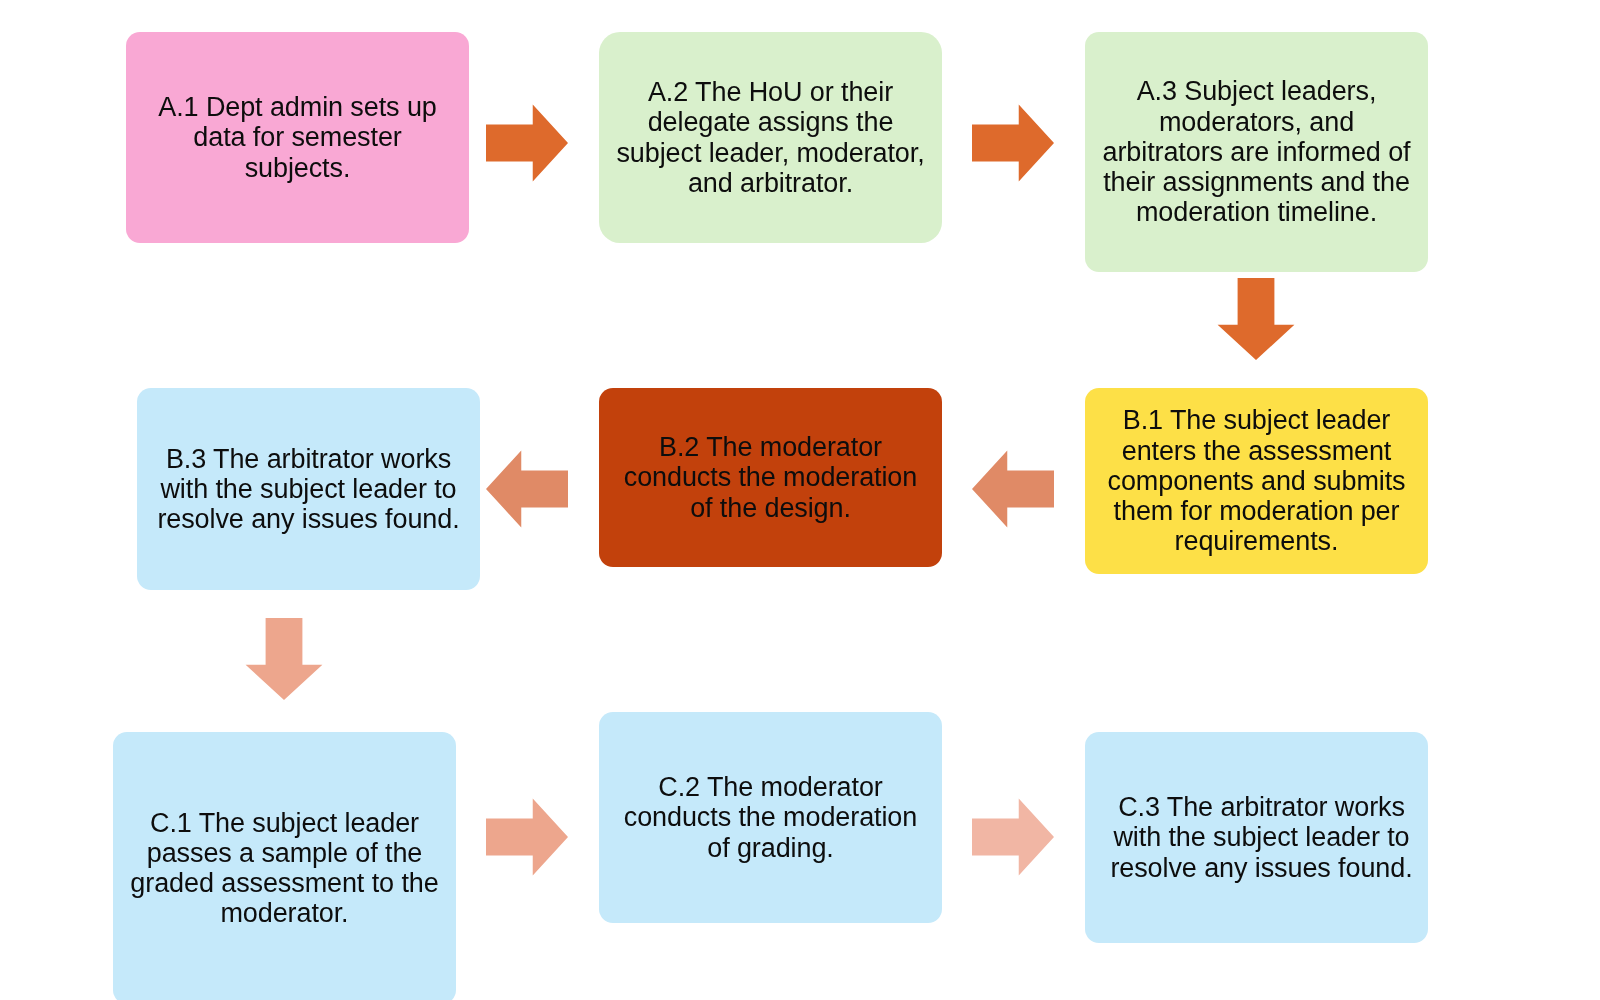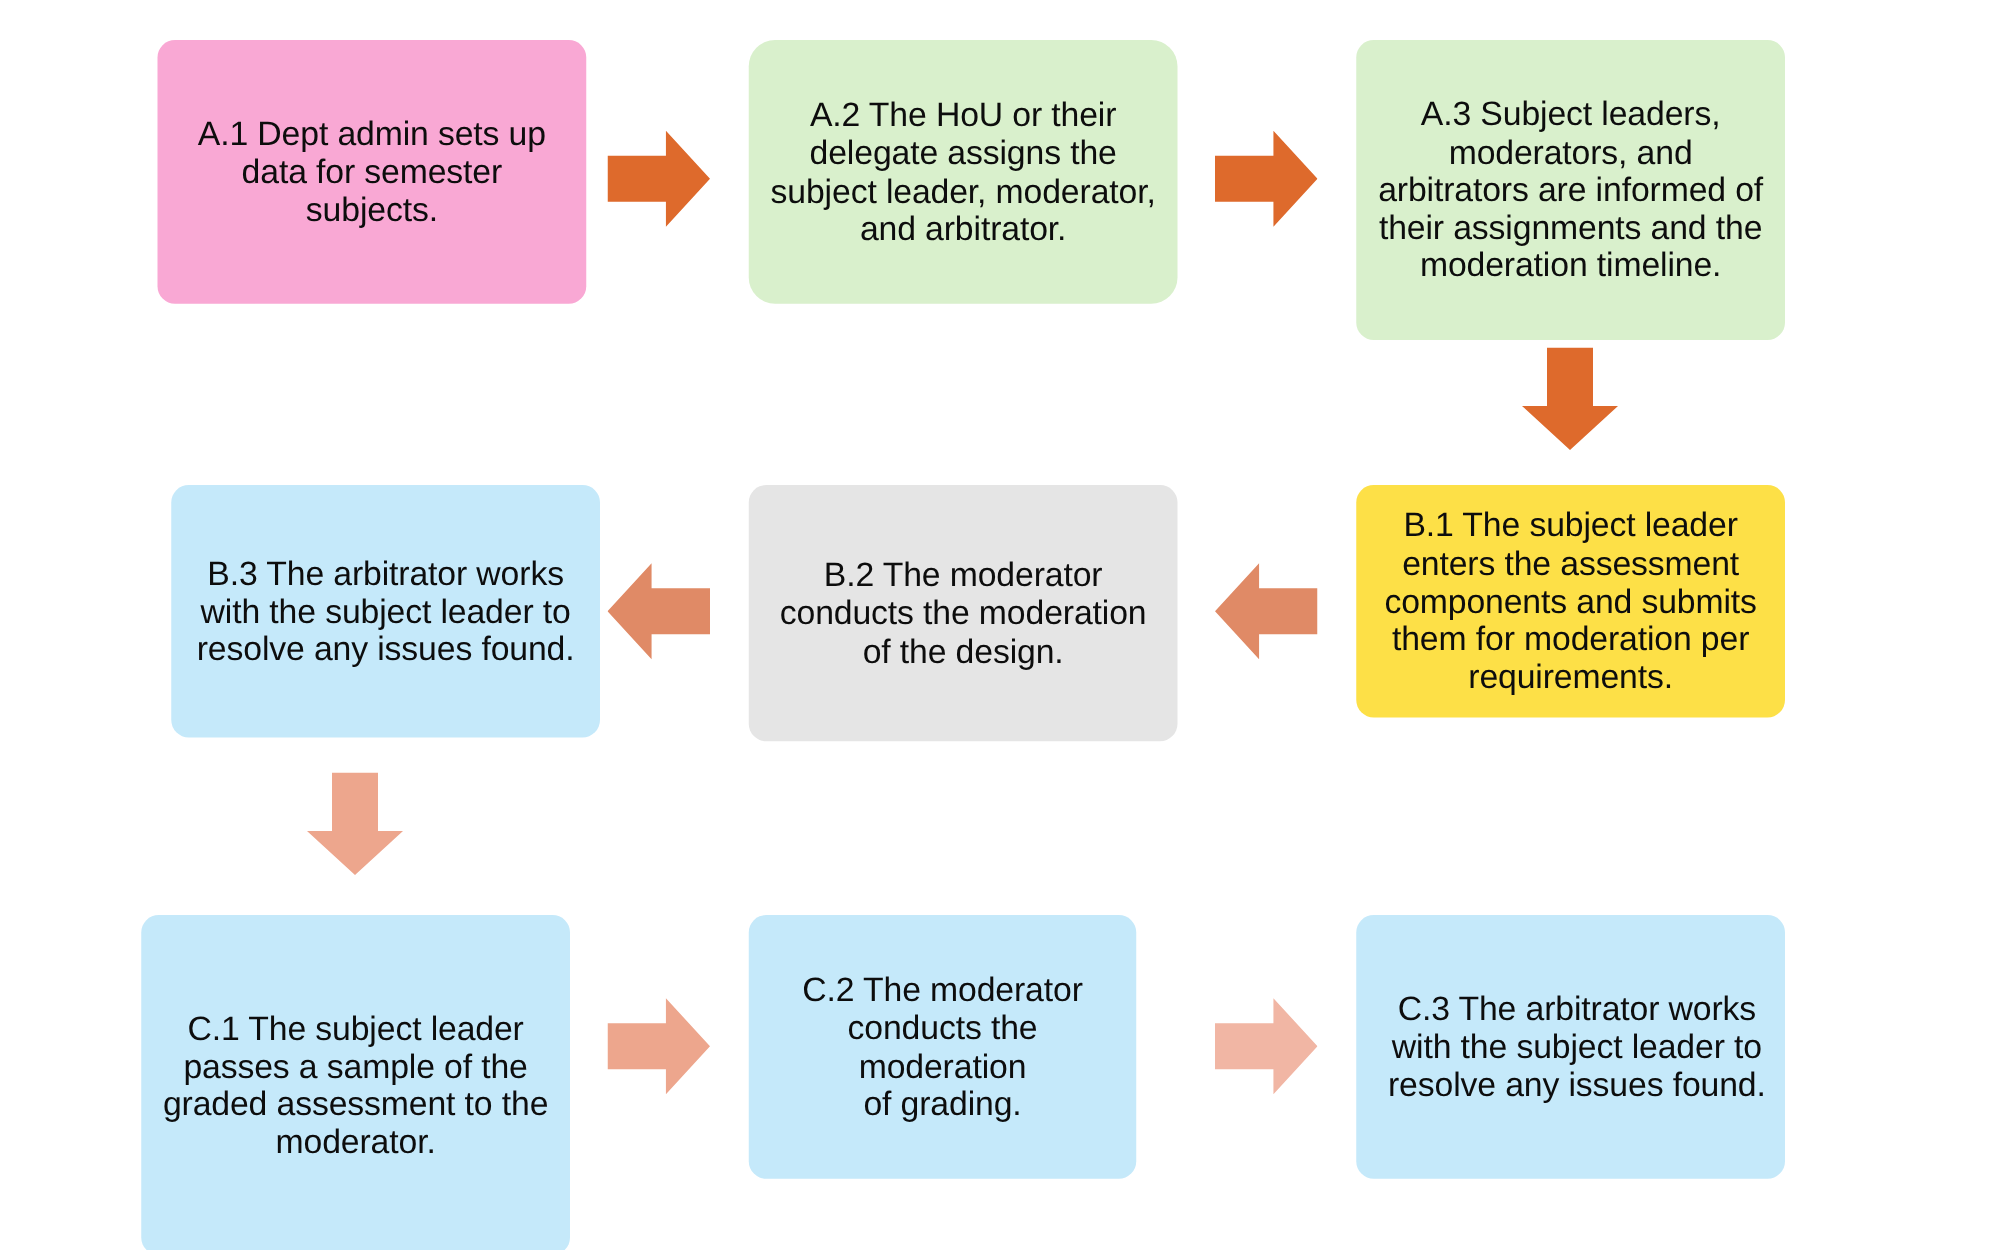"B.2 The moderator" div.node { background: #e5e5e5 -> #c2410c; height: 205px -> 179px }
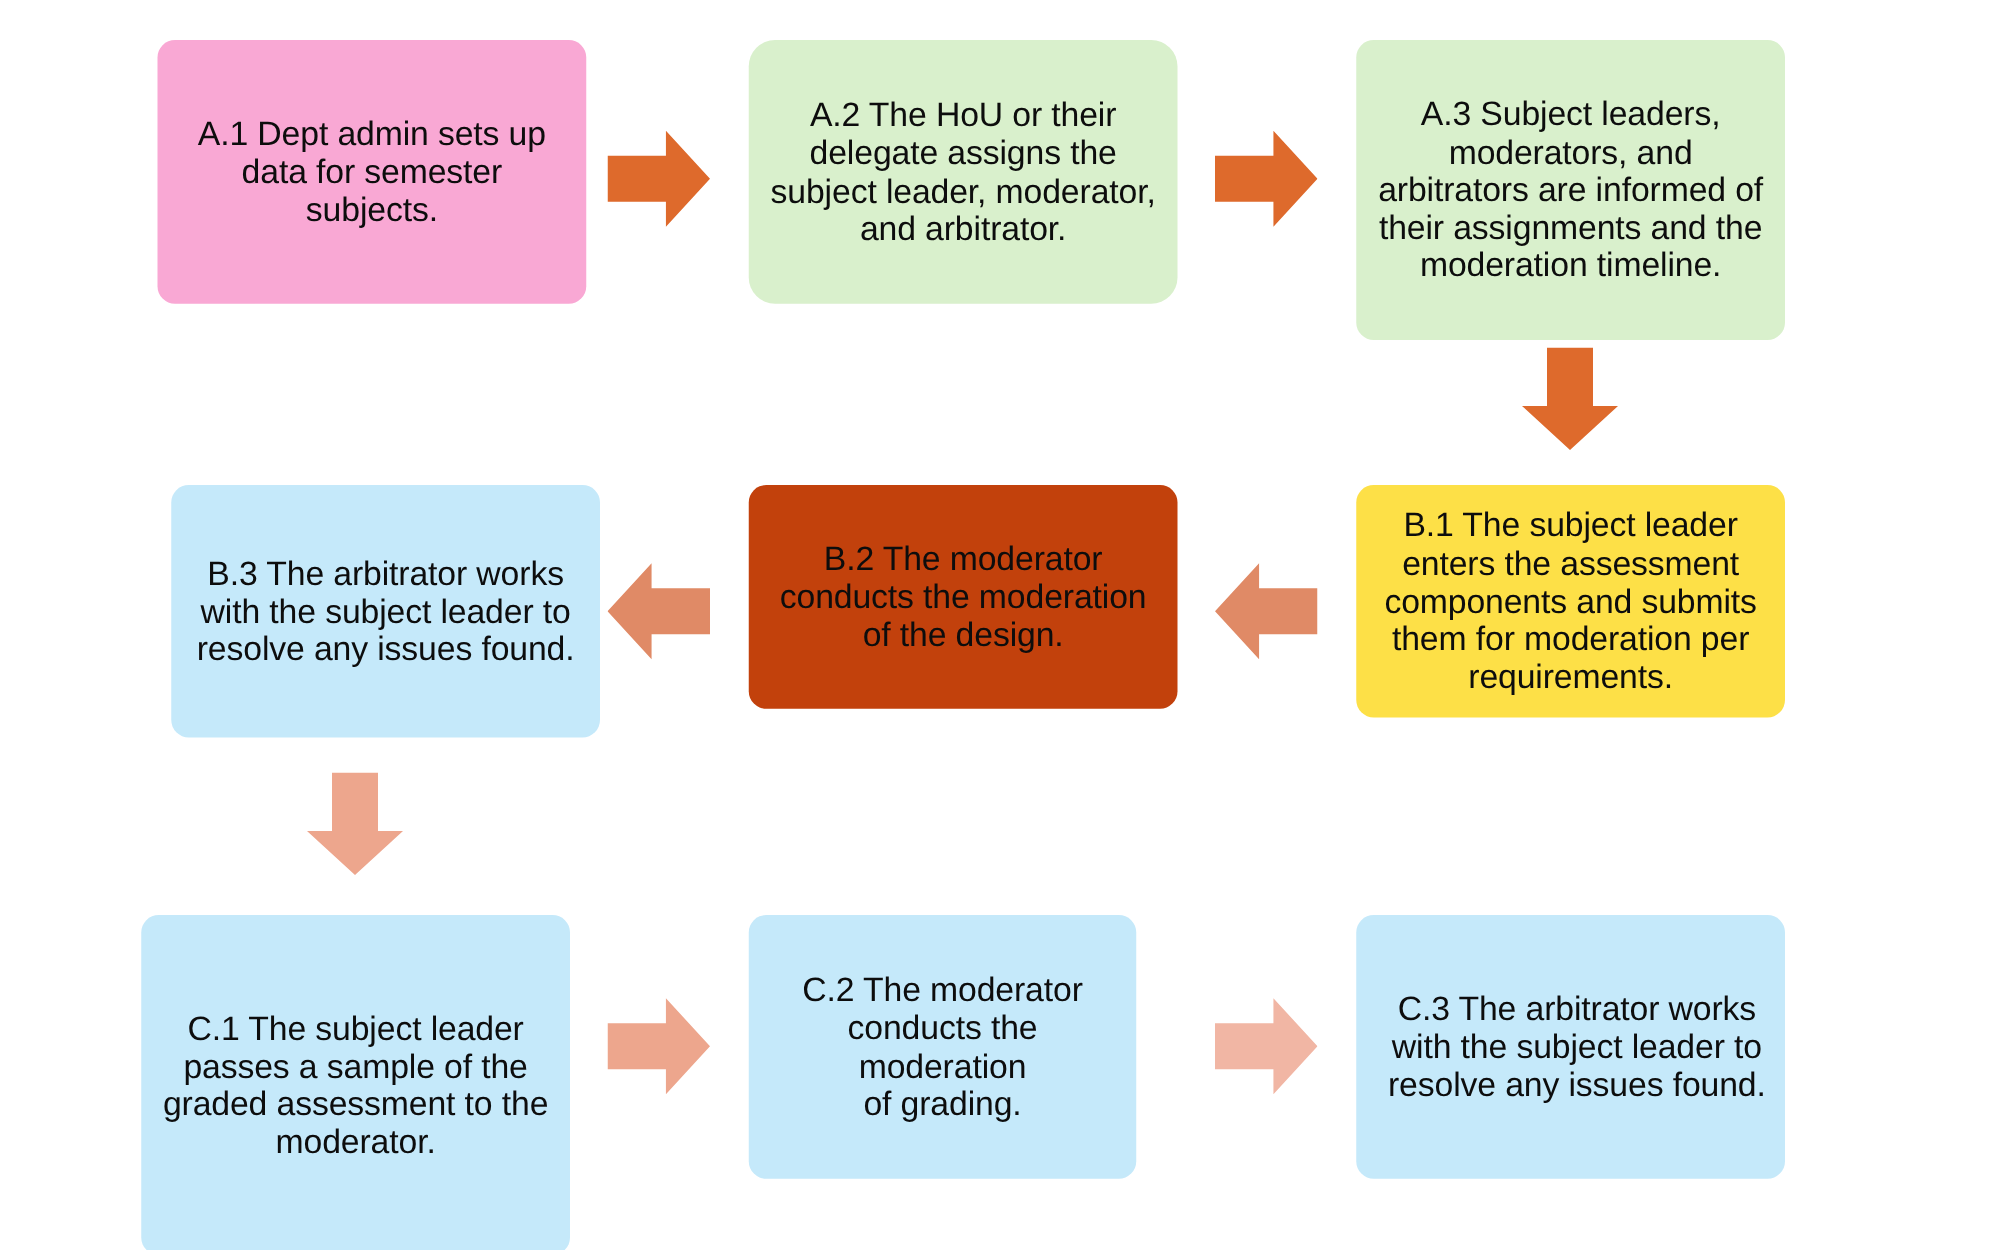"C.2 The moderator" div.node { top: 732px -> 712px; width: 310px -> 343px }
